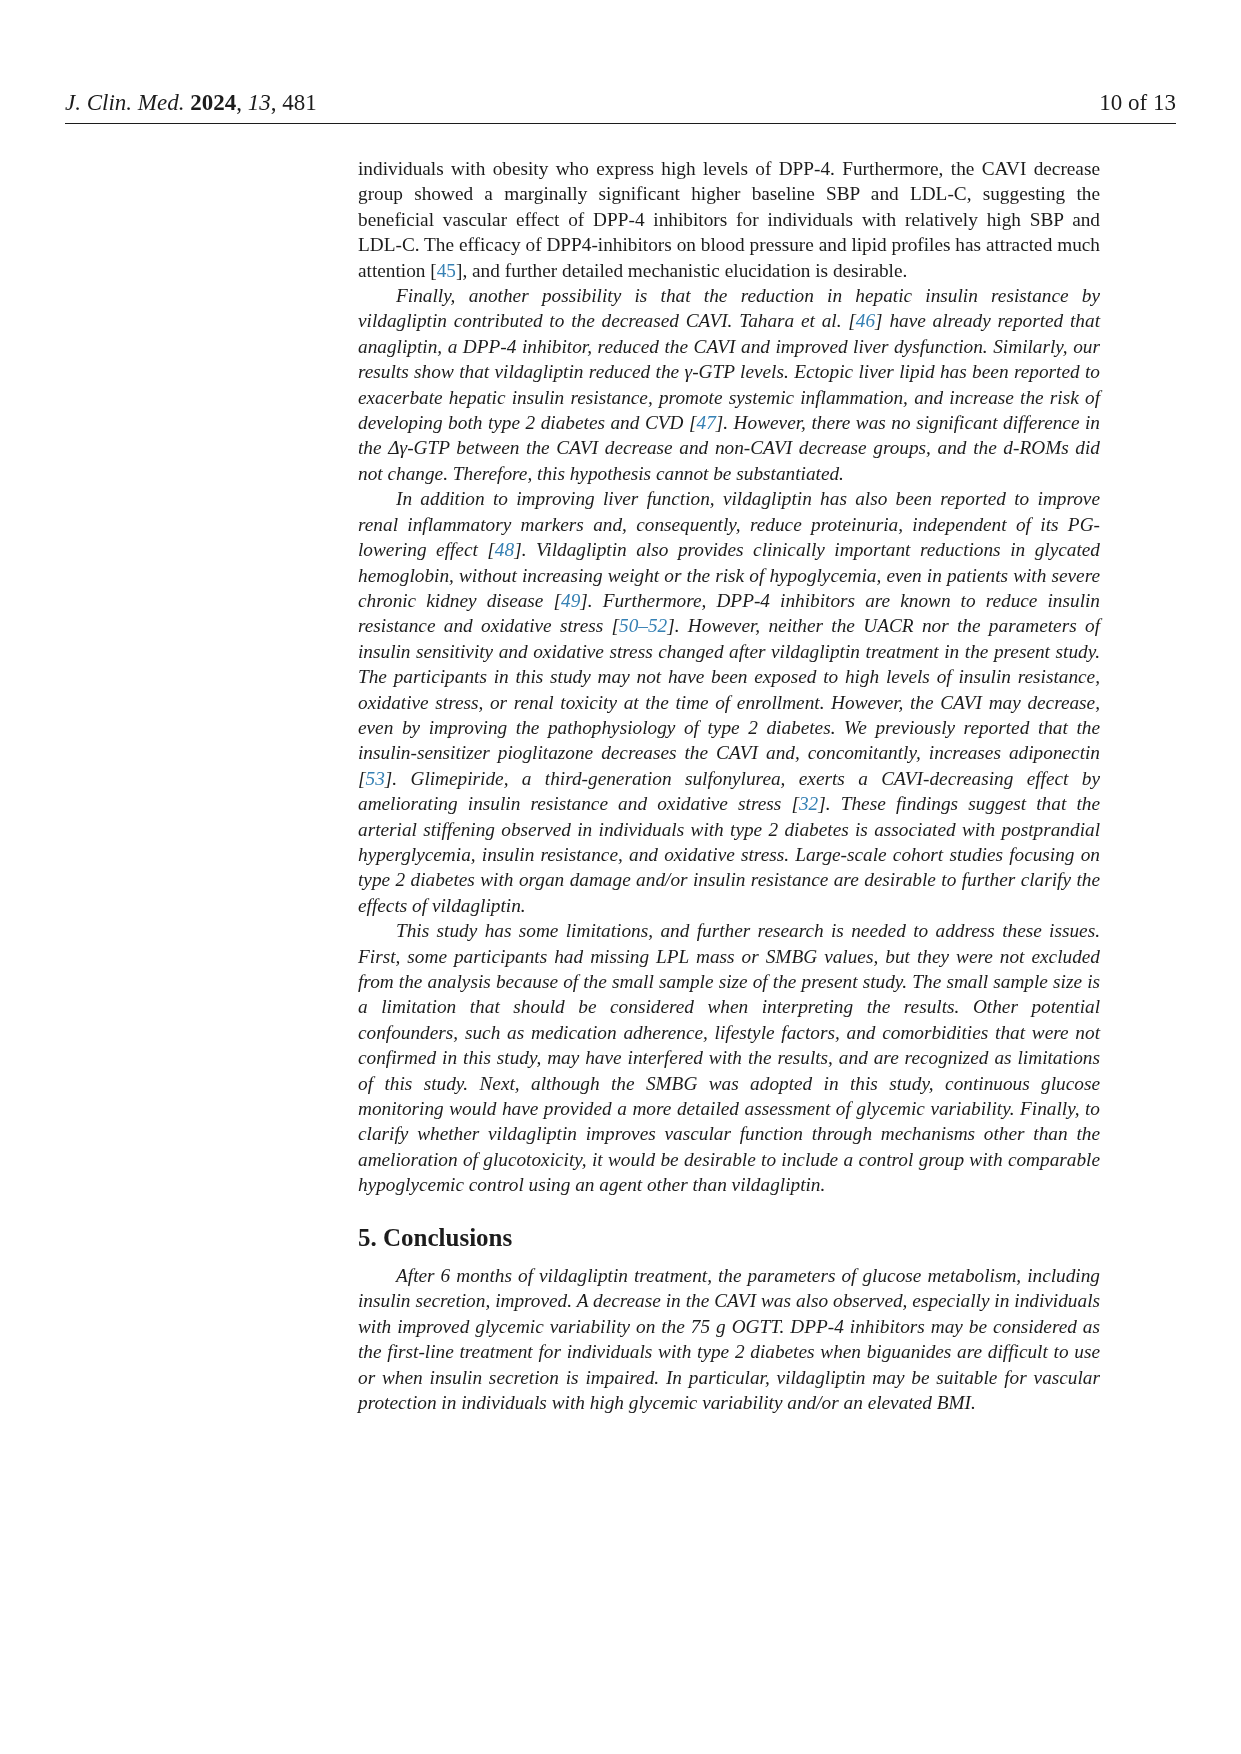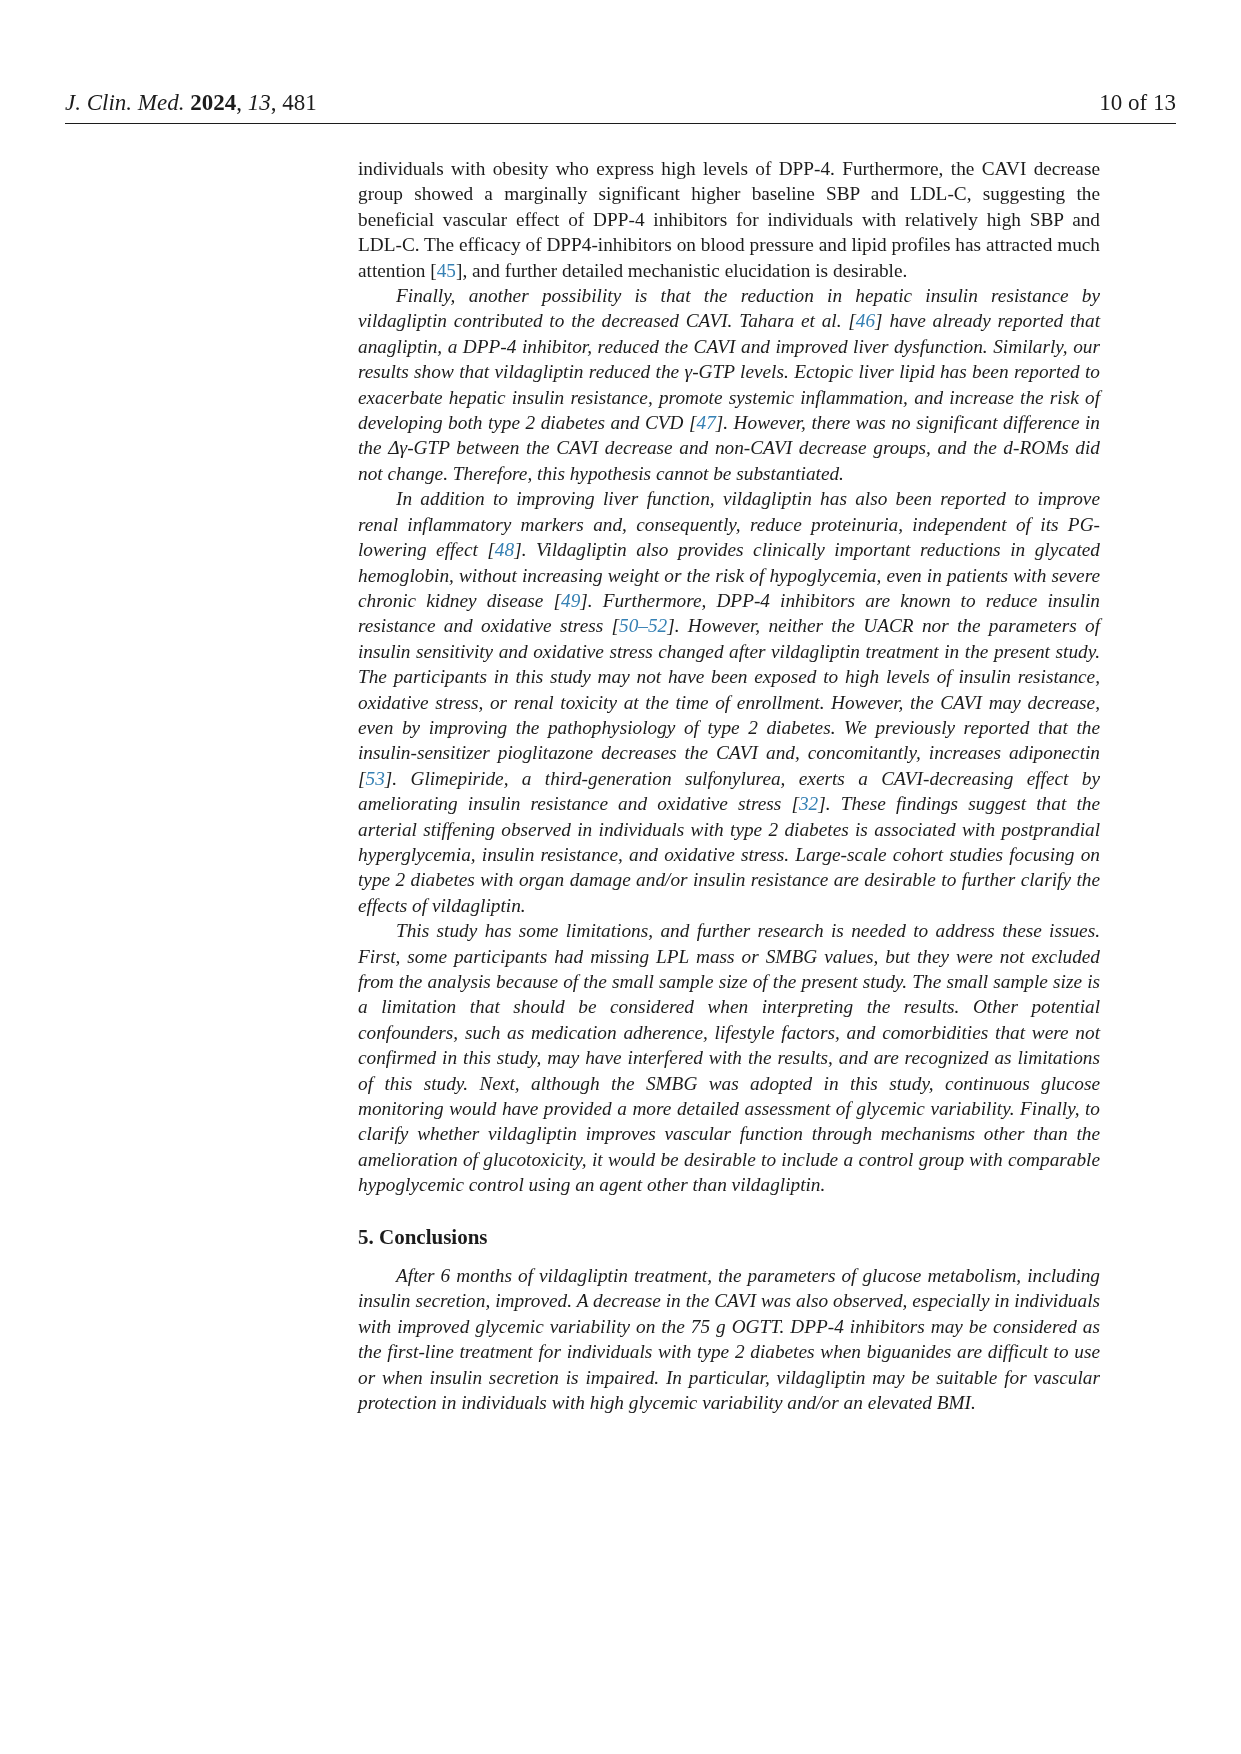"5. Conclusions" .section-heading { font-size: 21px -> 25px }
